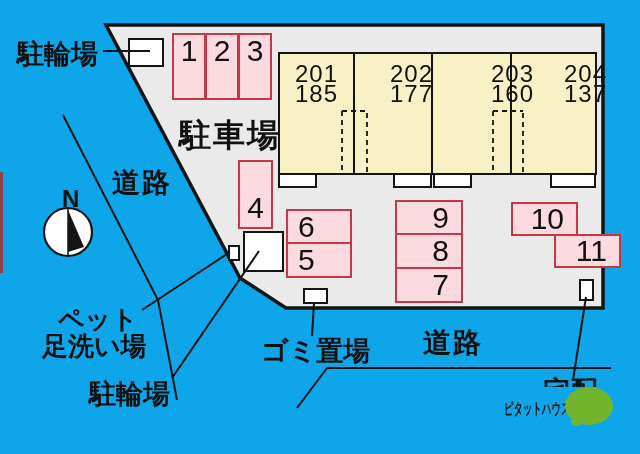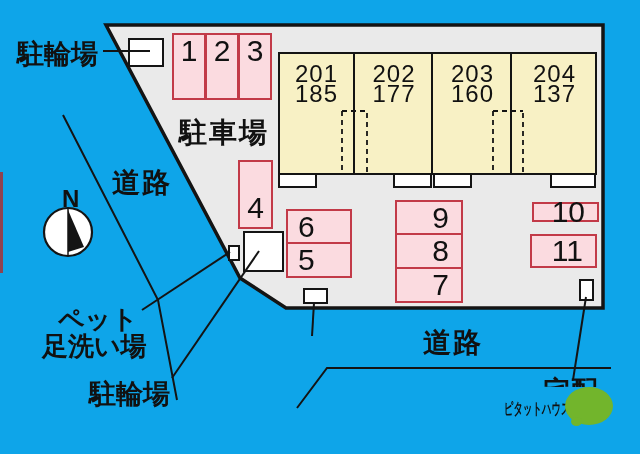"202" div.unit { text-align: none -> right }
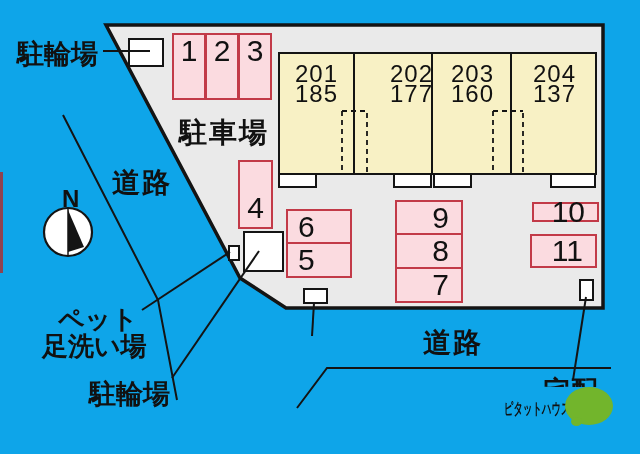"203" div.unit { padding-left: none -> 40px }
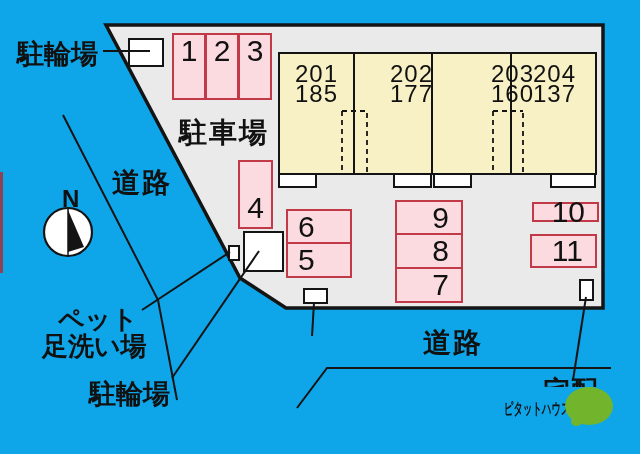"204" div.unit { padding-left: none -> 31px }
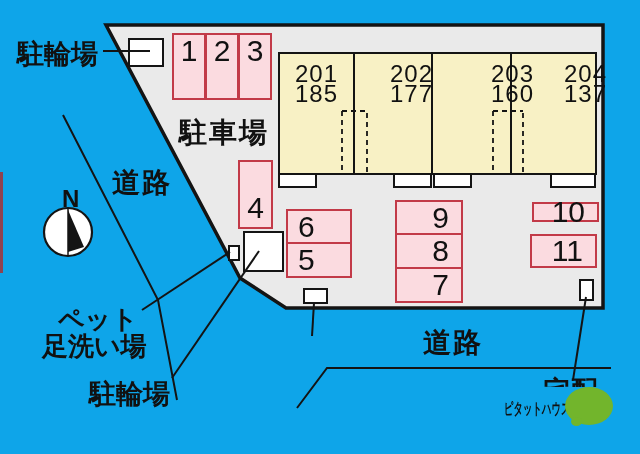"駐車場" #lbl-parking-lot { font-size: 28px -> 32px }
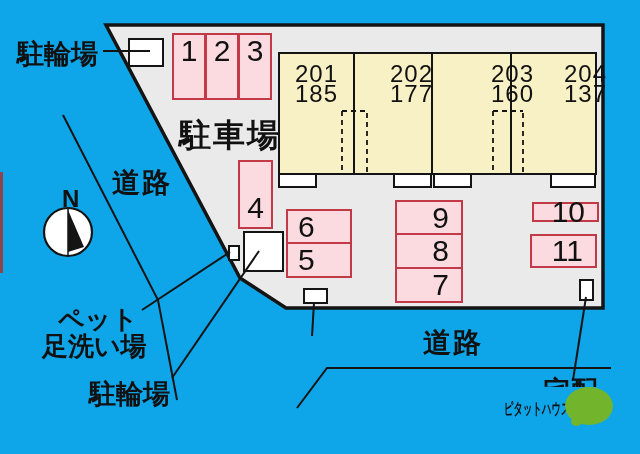"10" div.pbox { height: 20px -> 34px; left: 532px -> 511px }
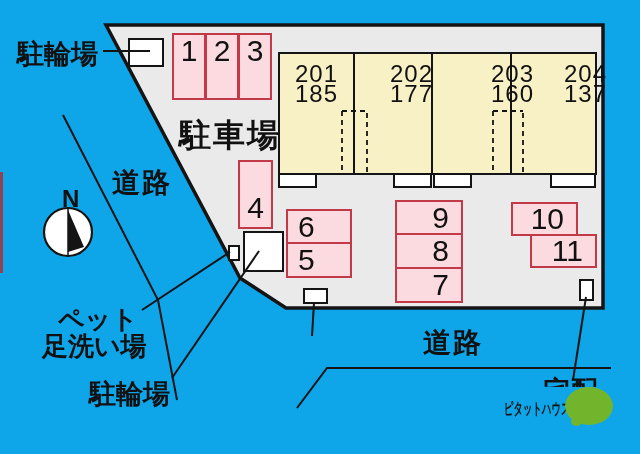"11" div.pbox { left: 530px -> 554px }
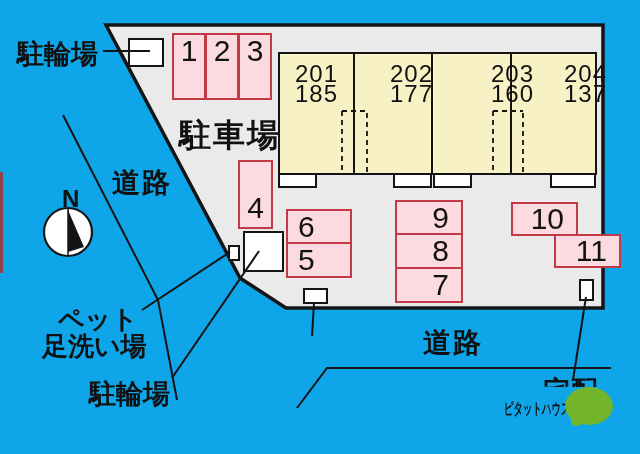"ゴミ置場" div.lbl { html: none -> <div>ゴミ置場</div> }
